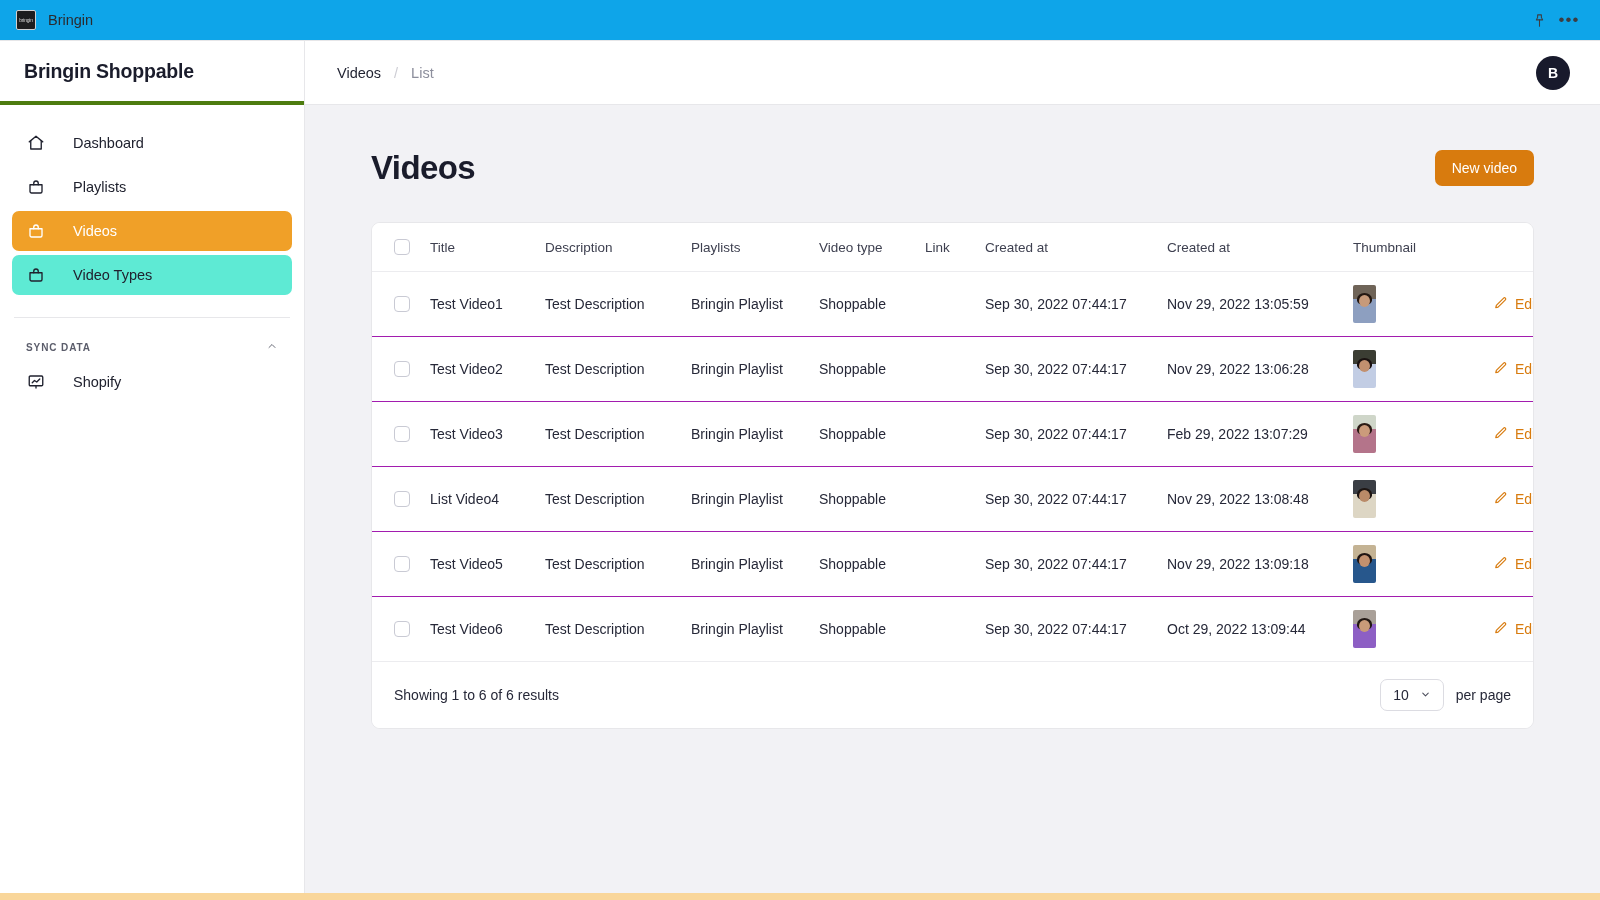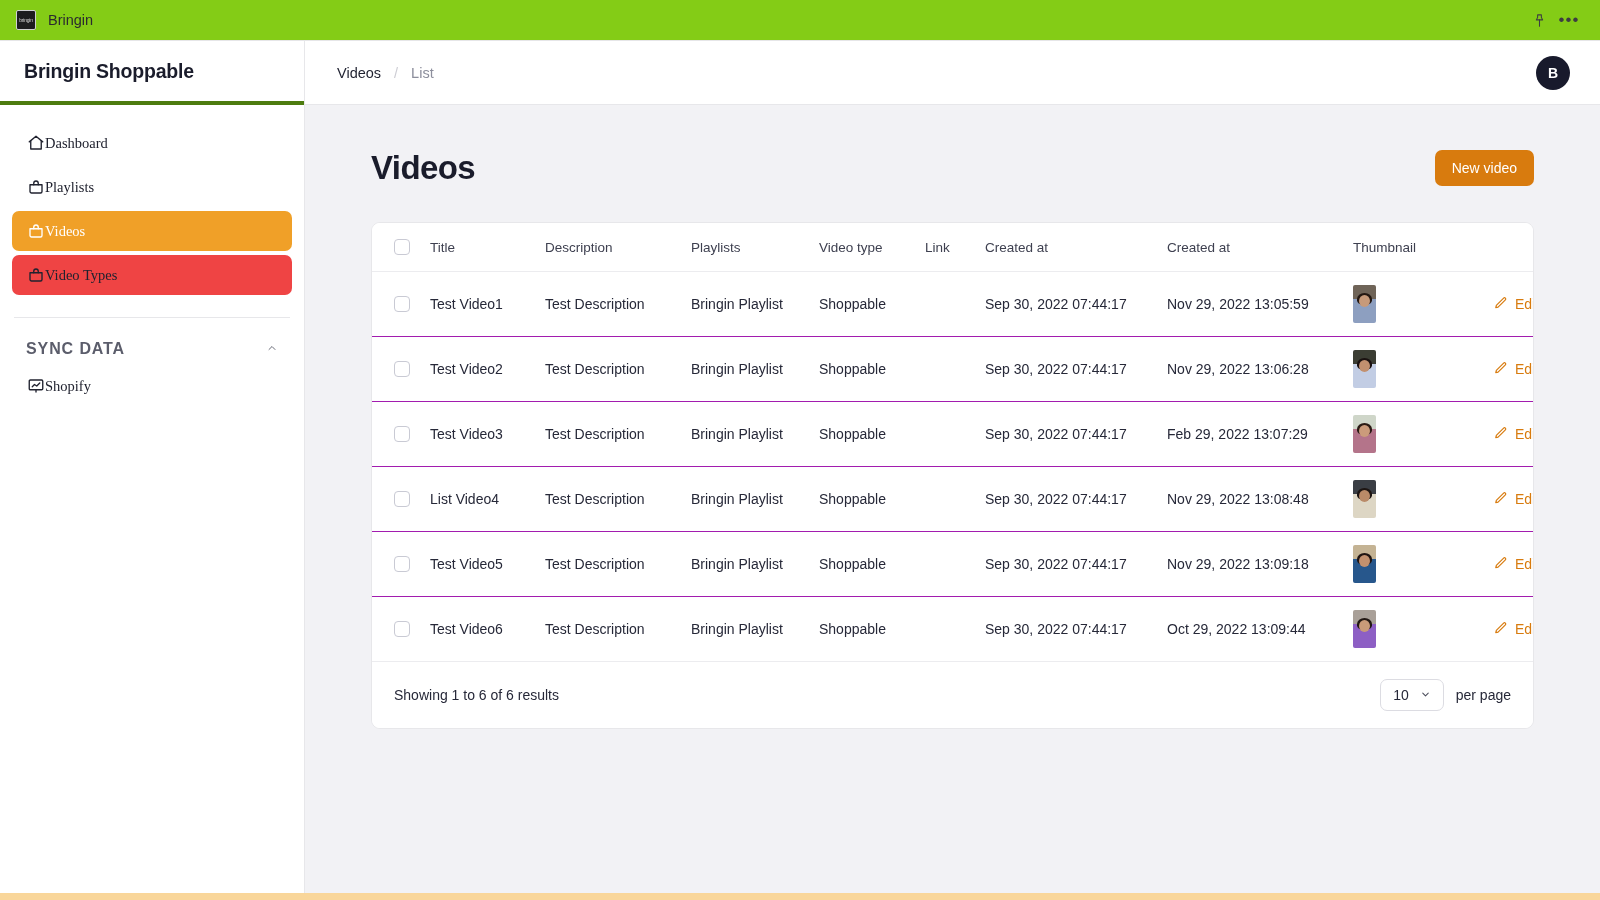"Bringin" .titlebar { background: #84cc16 -> #0ea5e9 }
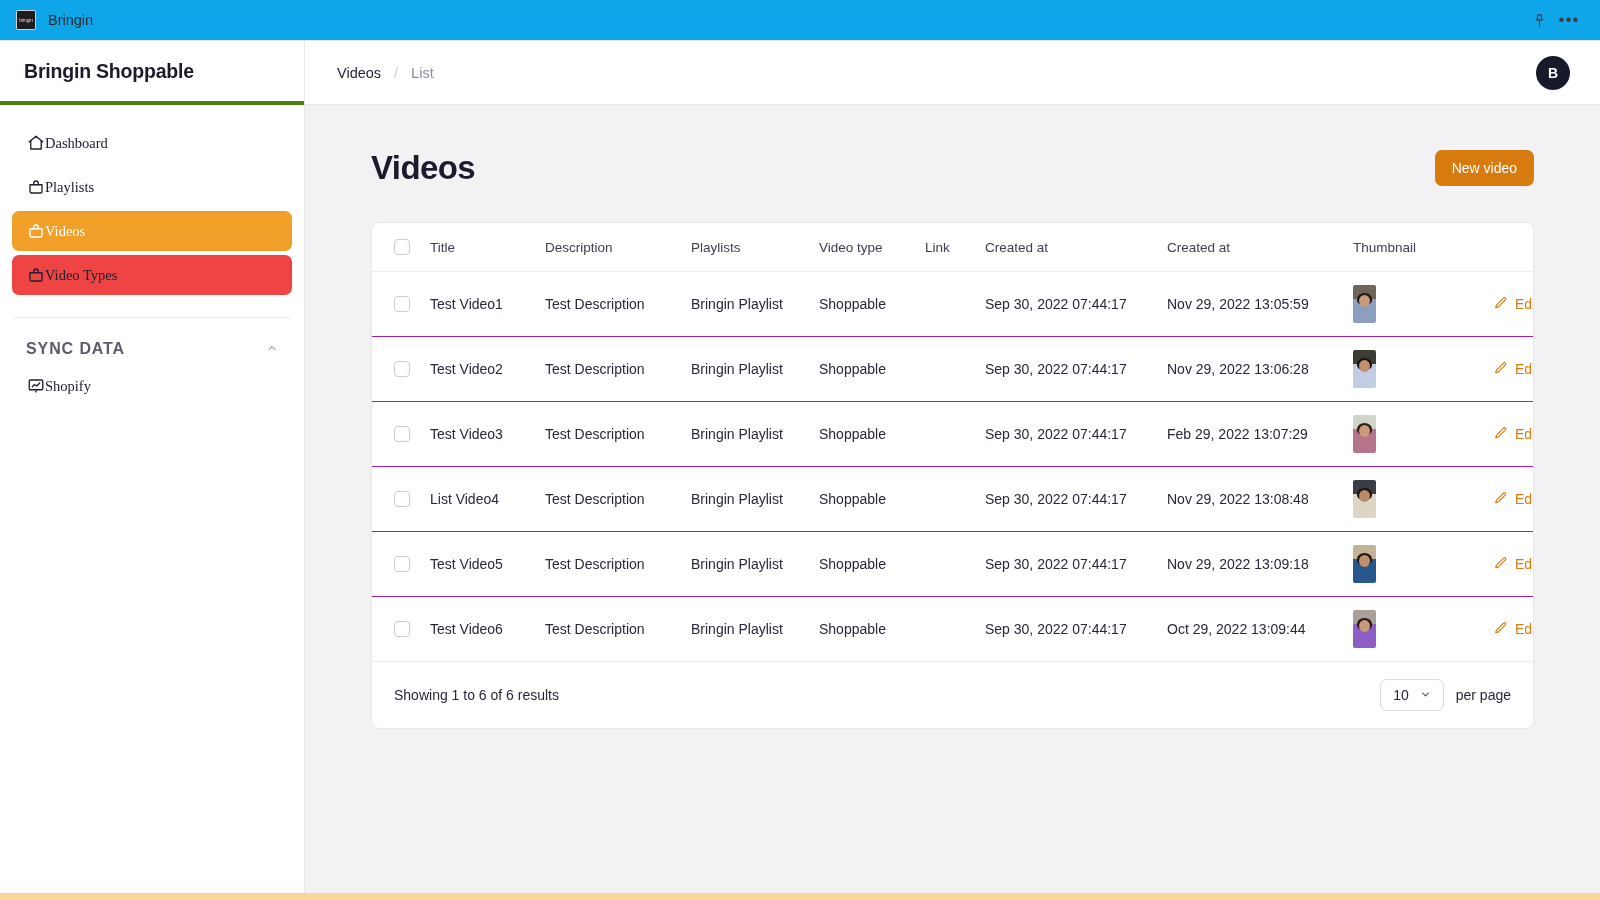"Dashboard" .nav-item { font-family: Liberation Serif, serif -> none; gap: 0 -> 28px }
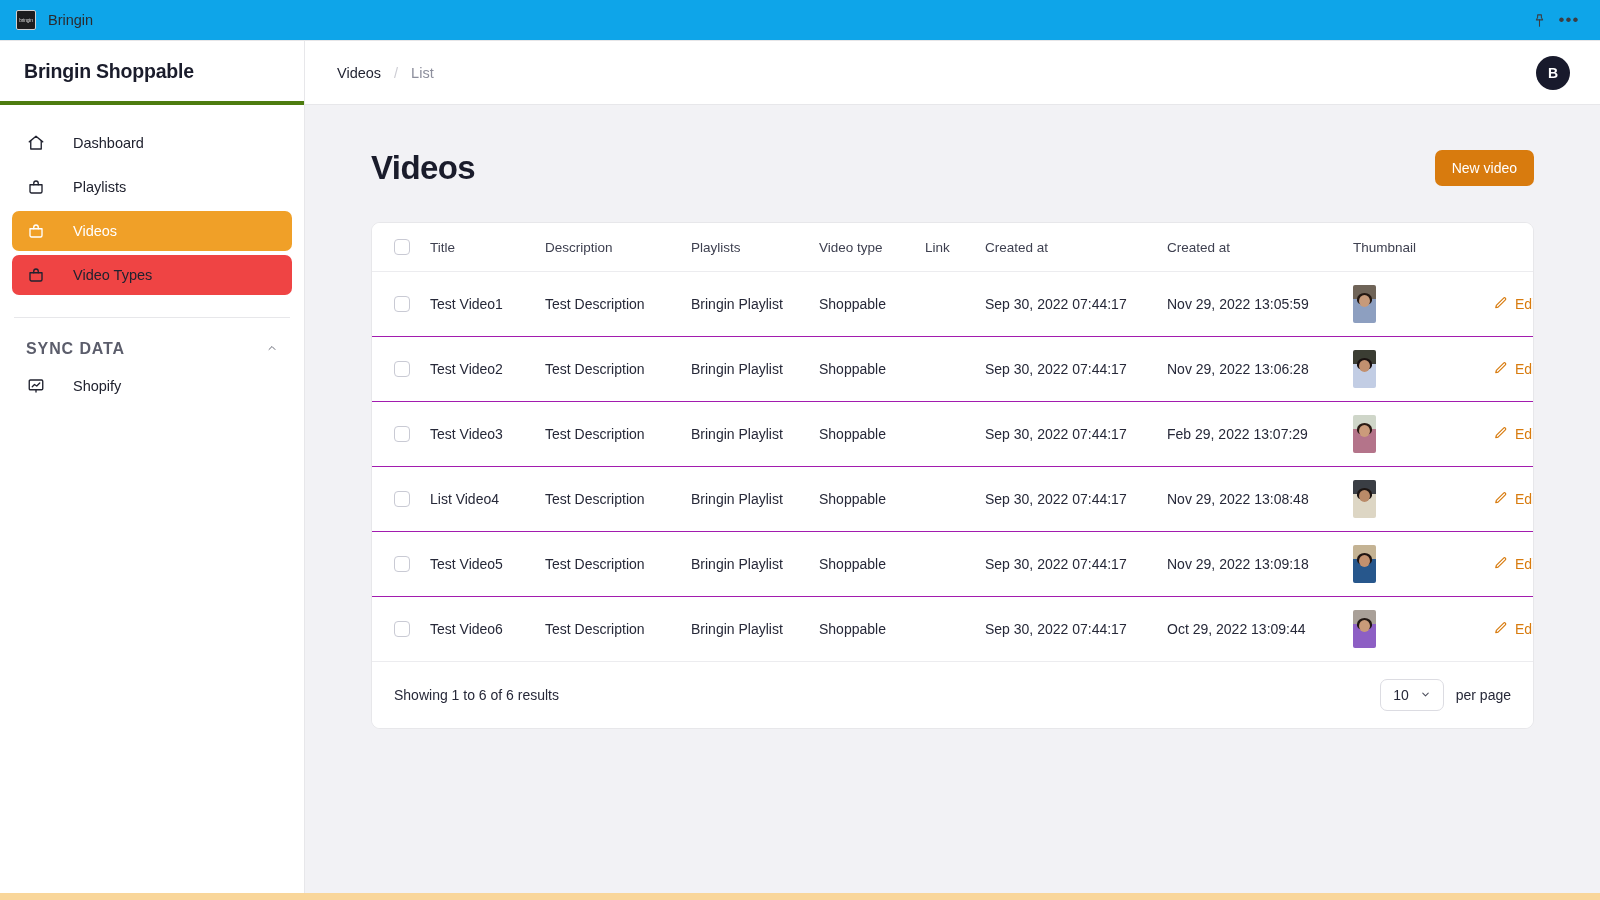"Video Types" .nav-item.hovered { background: #ef4444 -> #5eead4 }
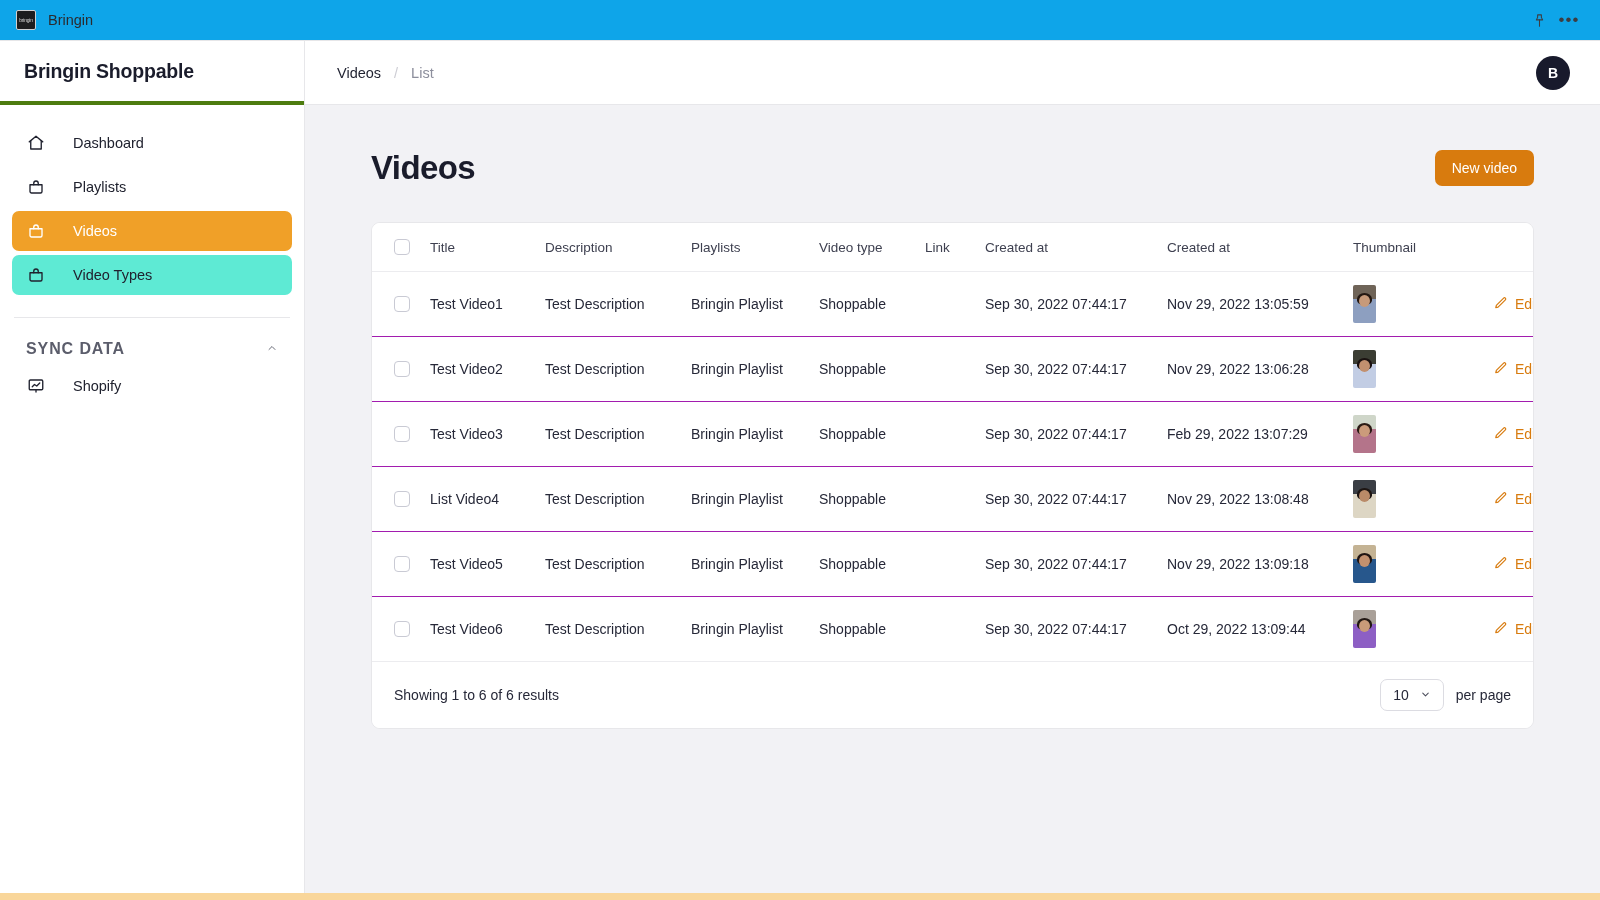"SYNC DATA" .section-head { font-size: 16px -> 10px }
